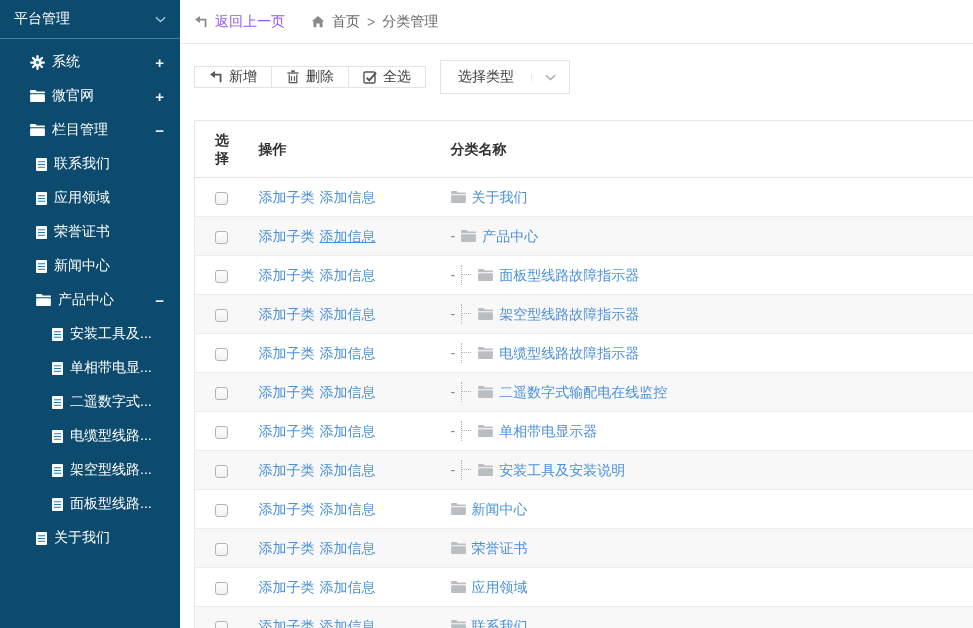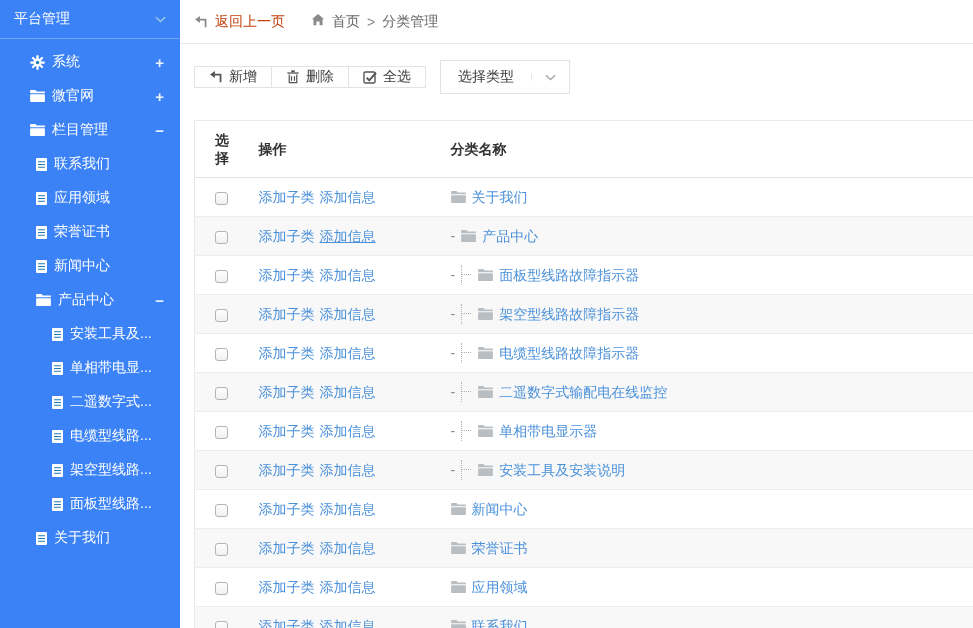"平台管理" .sidebar { background: #3b82f6 -> #0c4a6e }
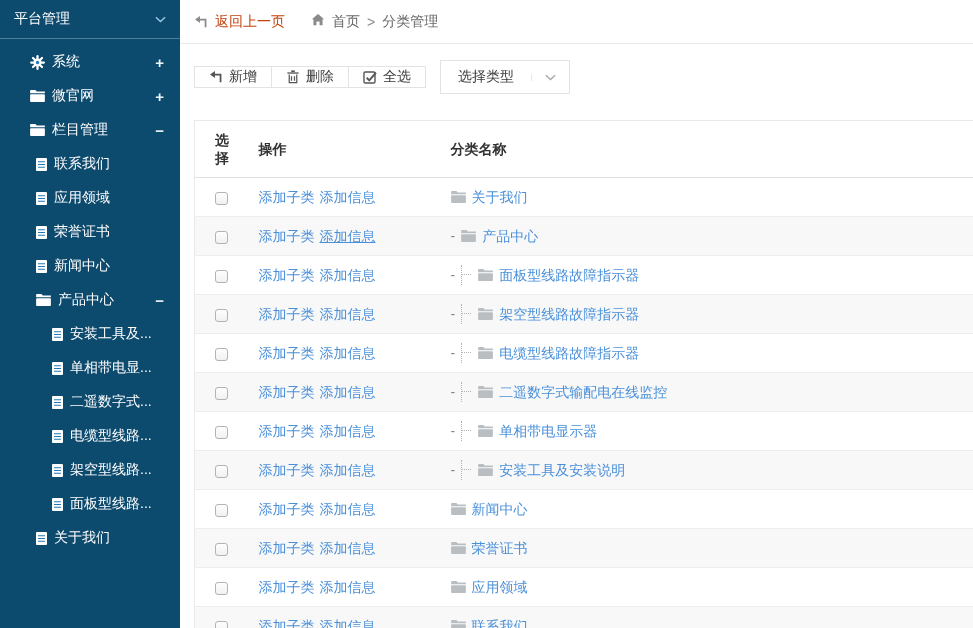"返回上一页" .back-link { color: #c2410c -> #8b5cf6 }
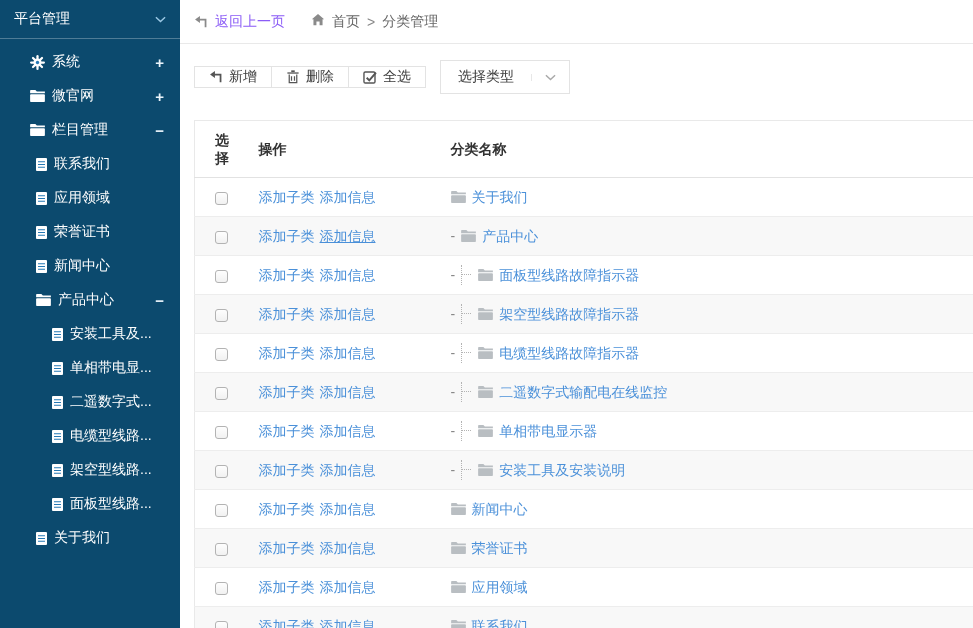"首页" .crumb-home { align-items: flex-start -> center }
